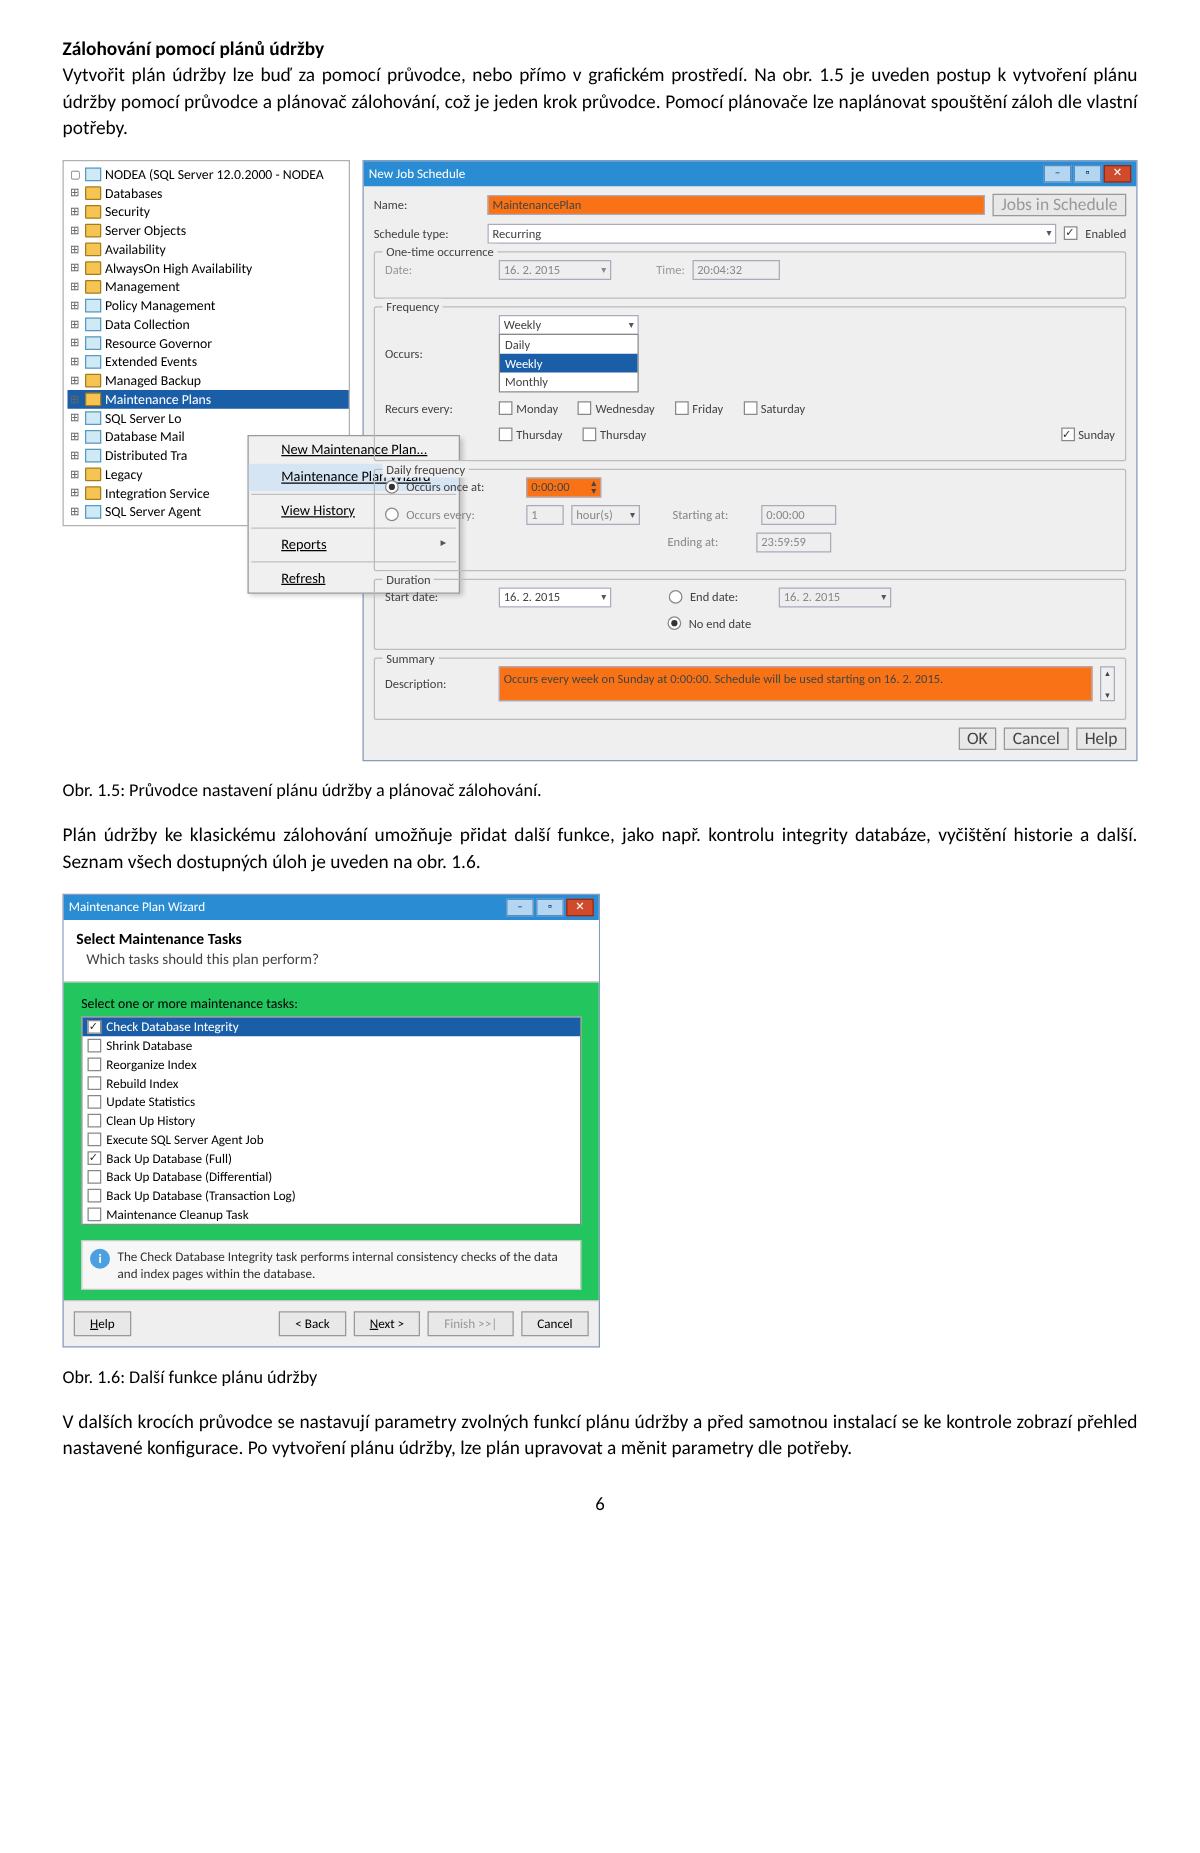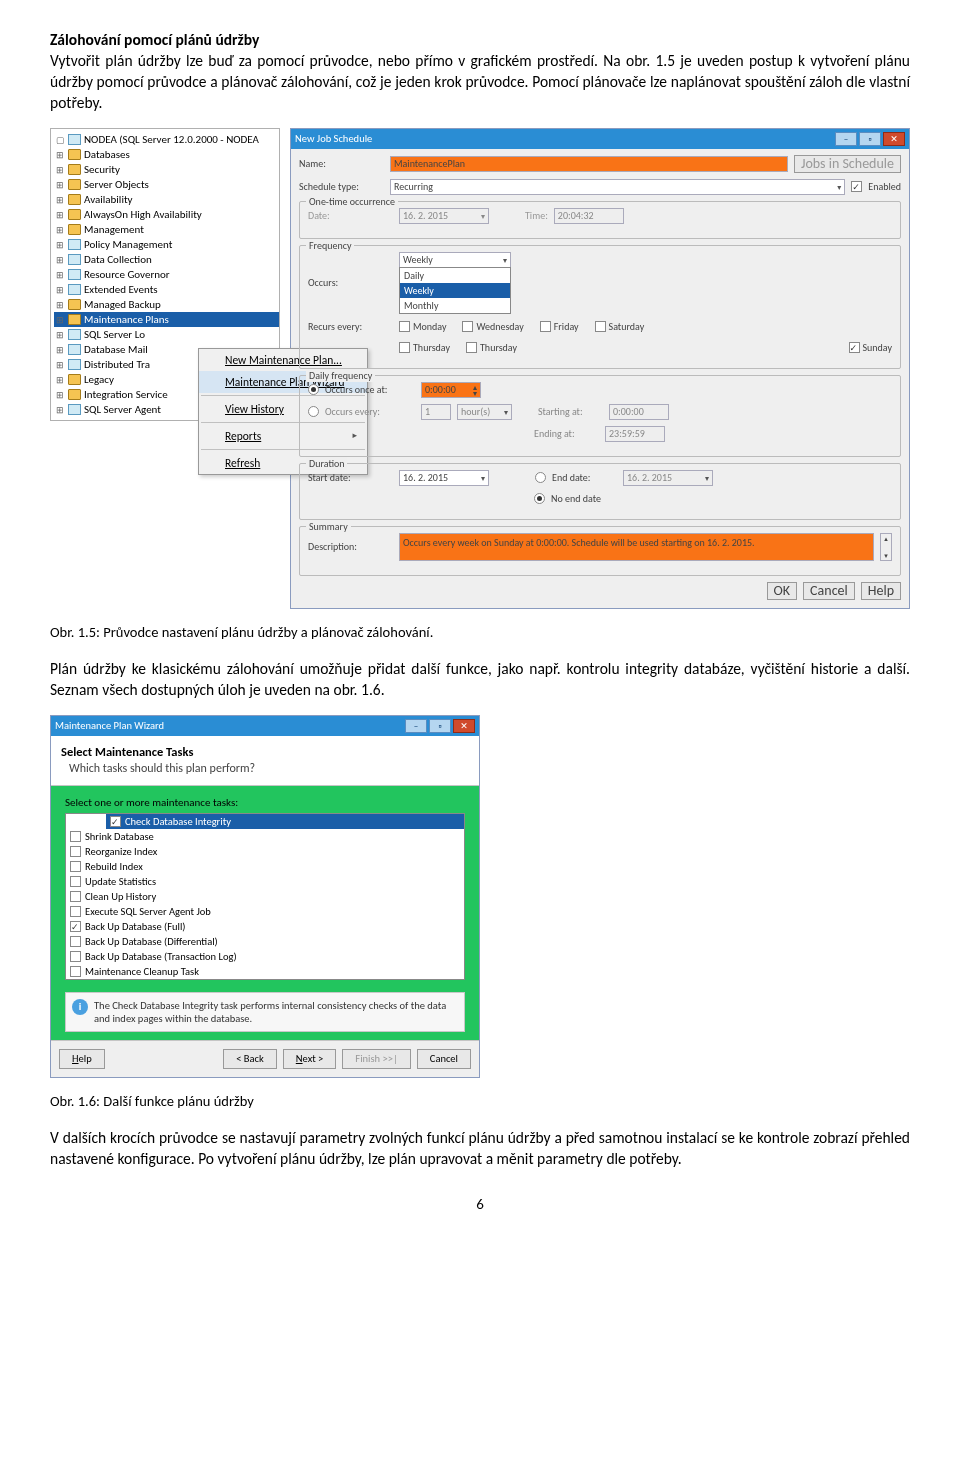"Check Database Integrity" .wizard .list .li.sel { margin-left: 40px -> none }
